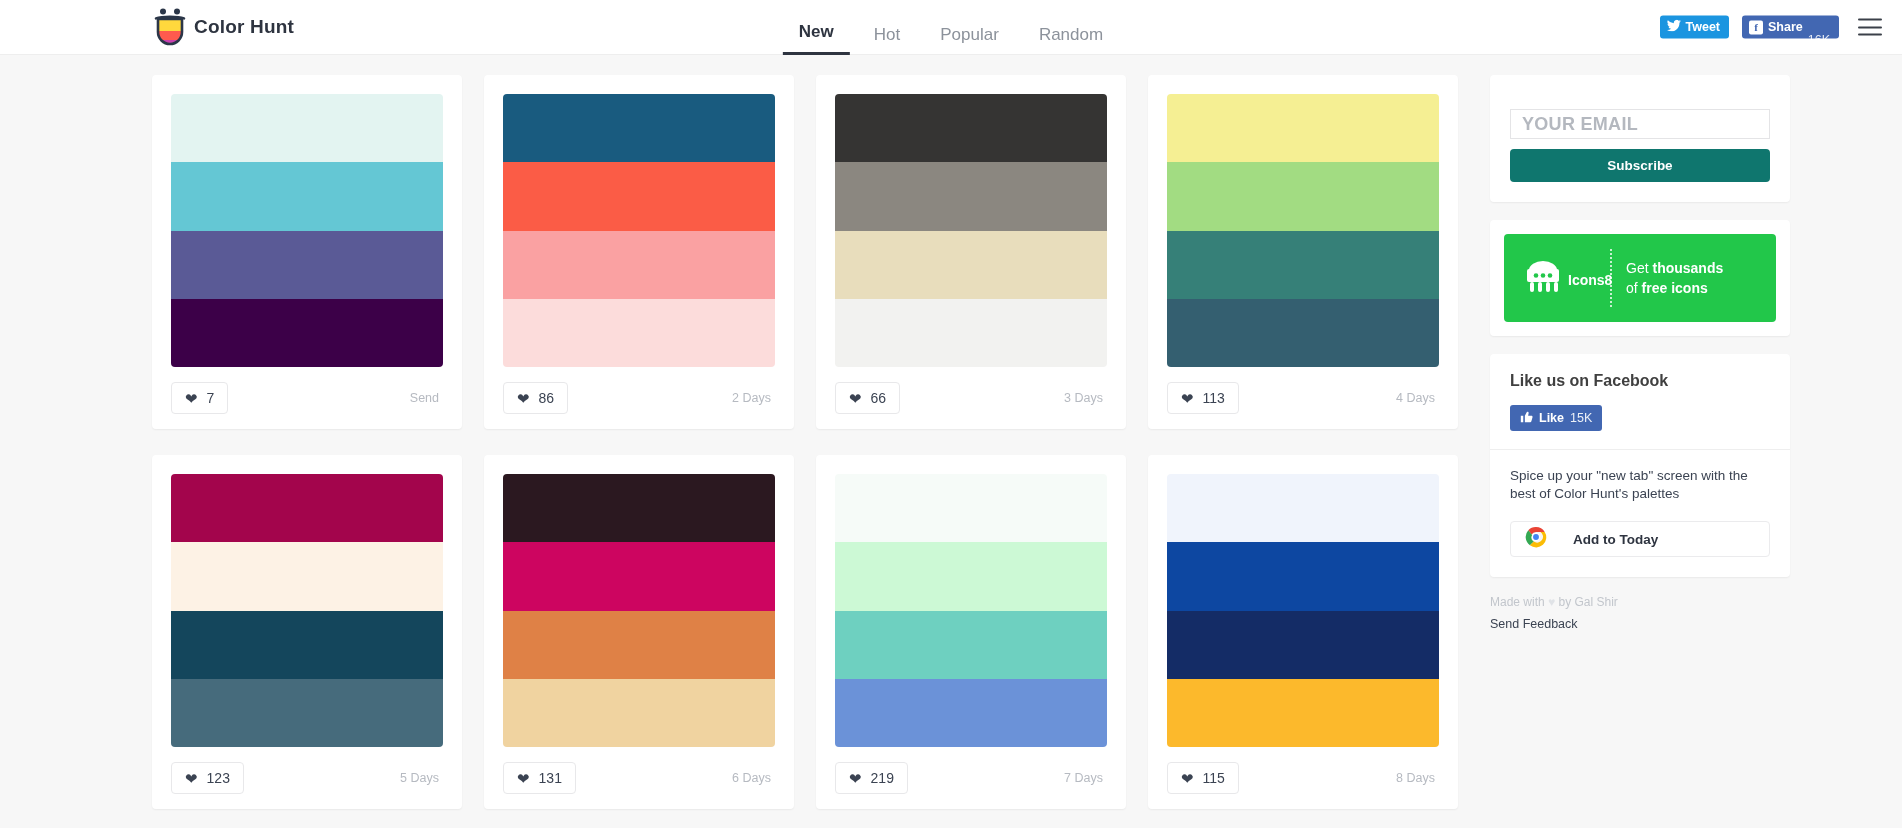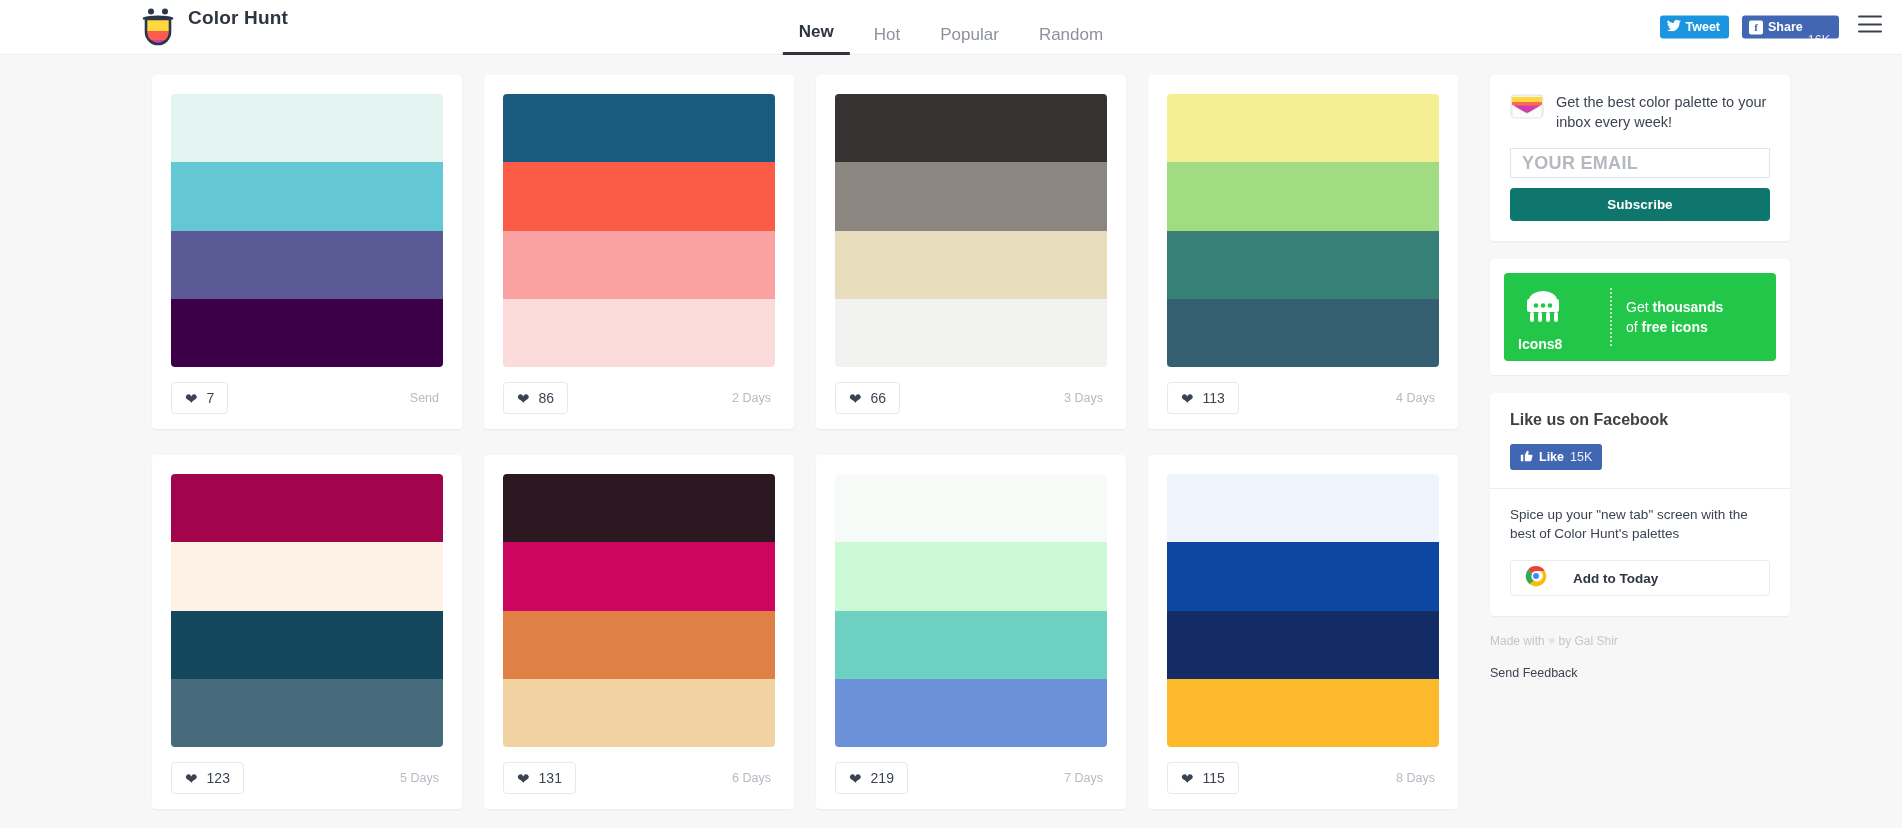"Color Hunt" .brand { align-items: none -> center; gap: 12px -> 6px; left: 140px -> 152px }
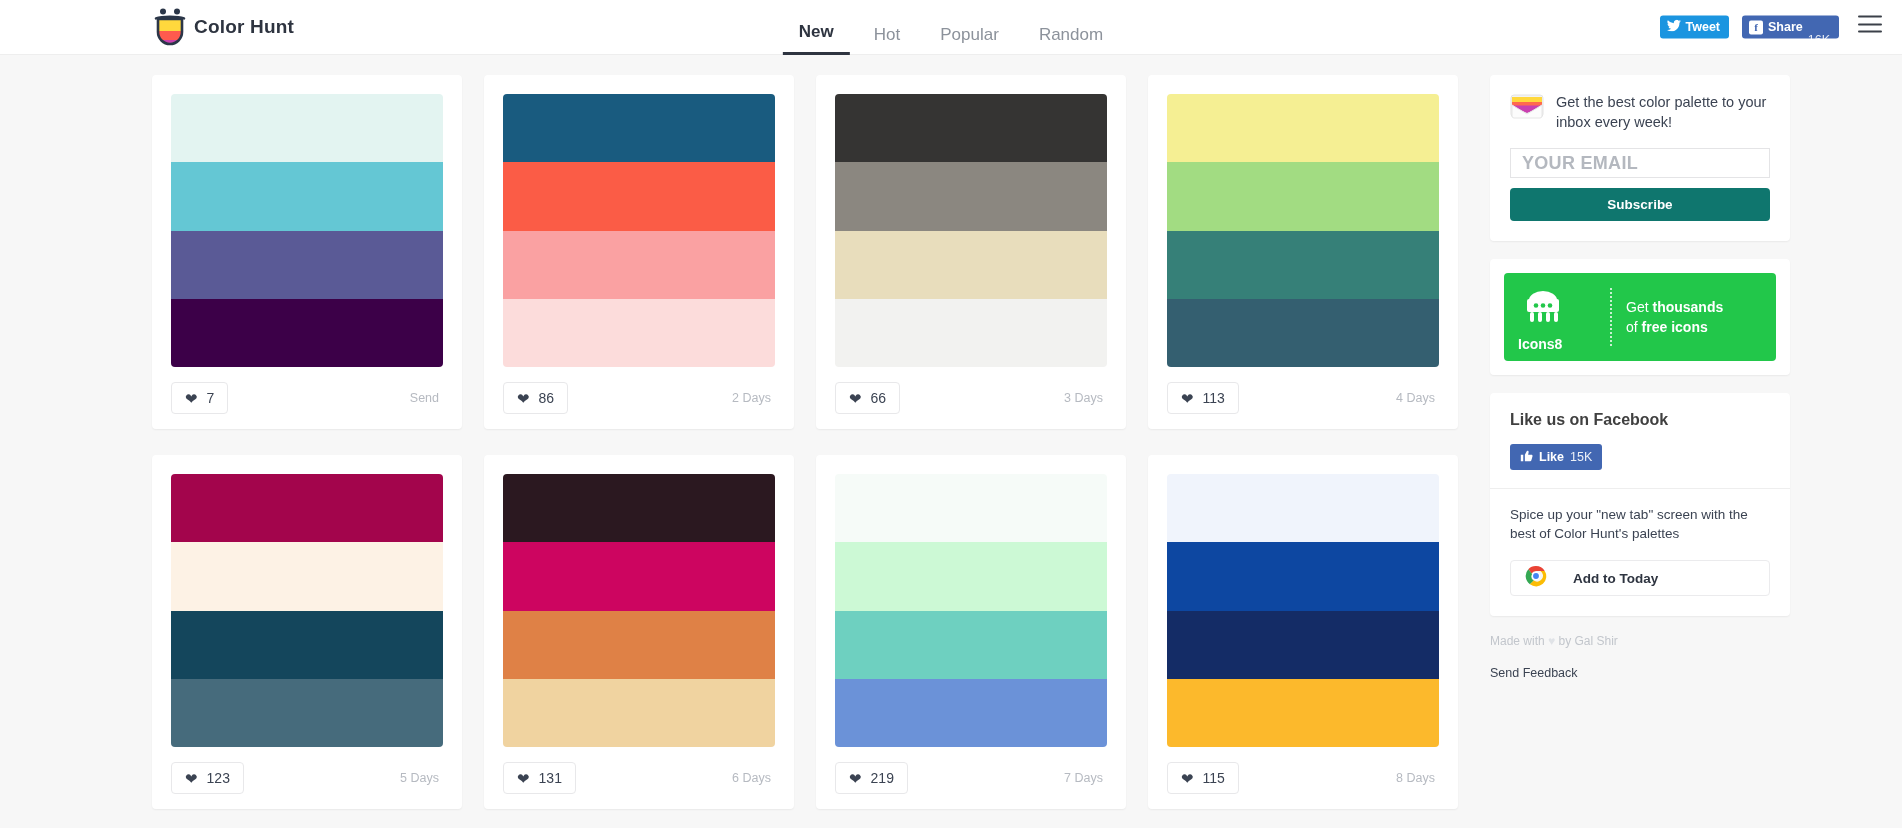"Tweet" .social { align-items: none -> center }
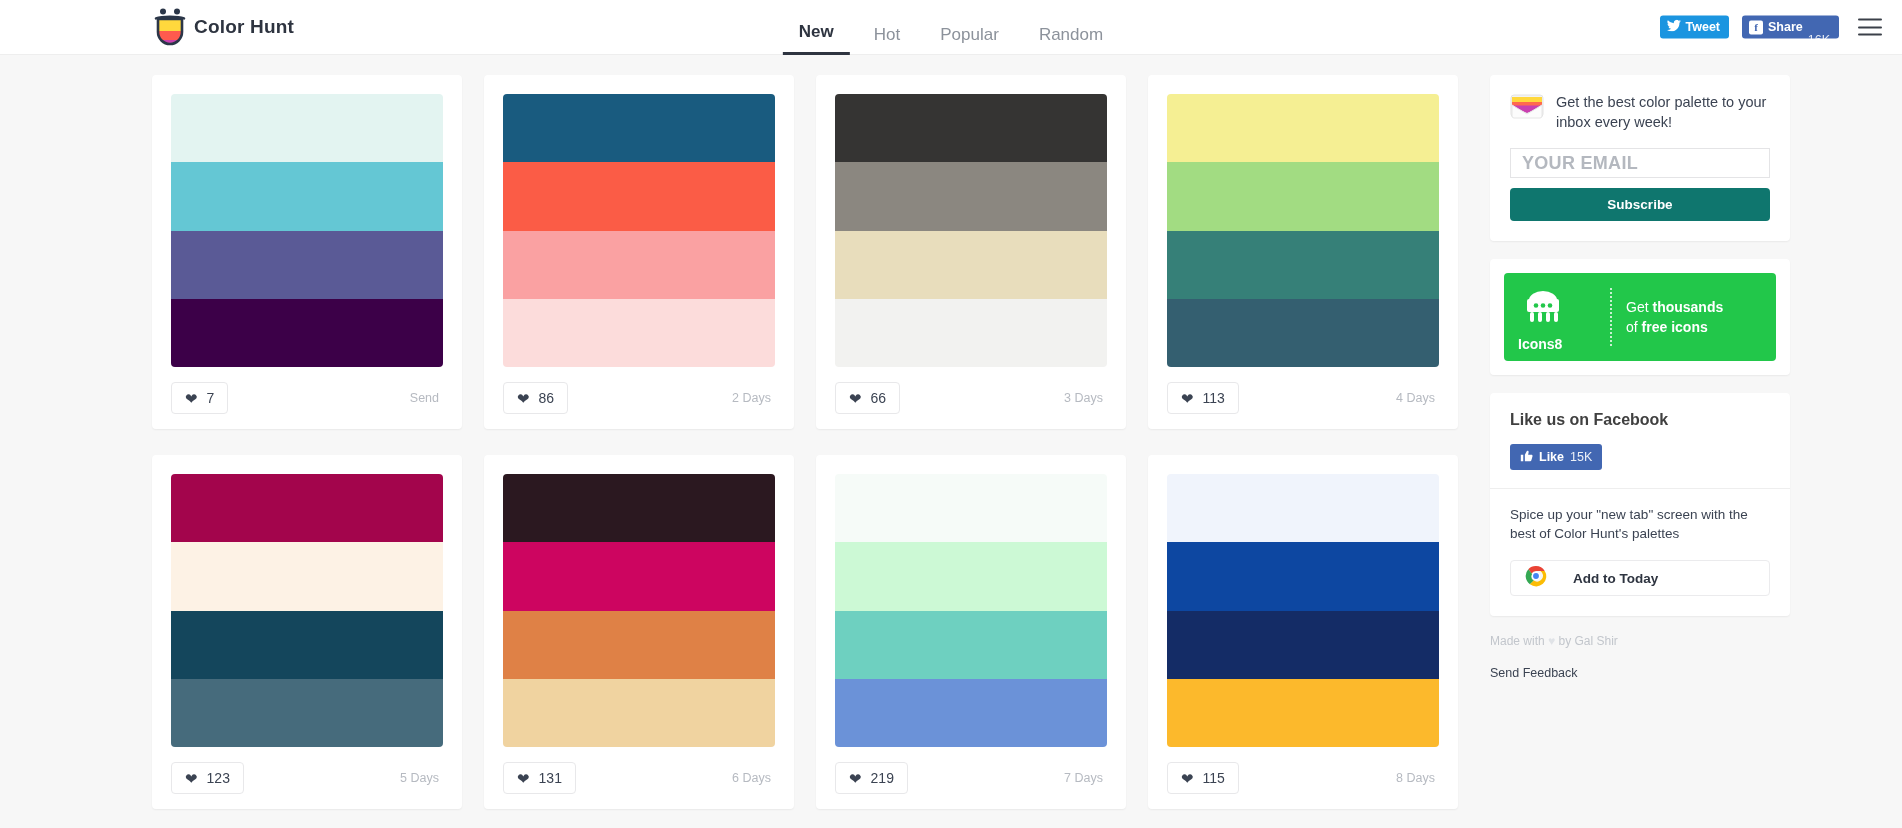"Get the best color palette" div.sub-head { html: <div> <span> <svg> <rect></rect> <path></path> <path></path> <path></path> <path></path> </svg> </span> <div>Get the best color palette to your inbox every week!</div> </div> -> none }
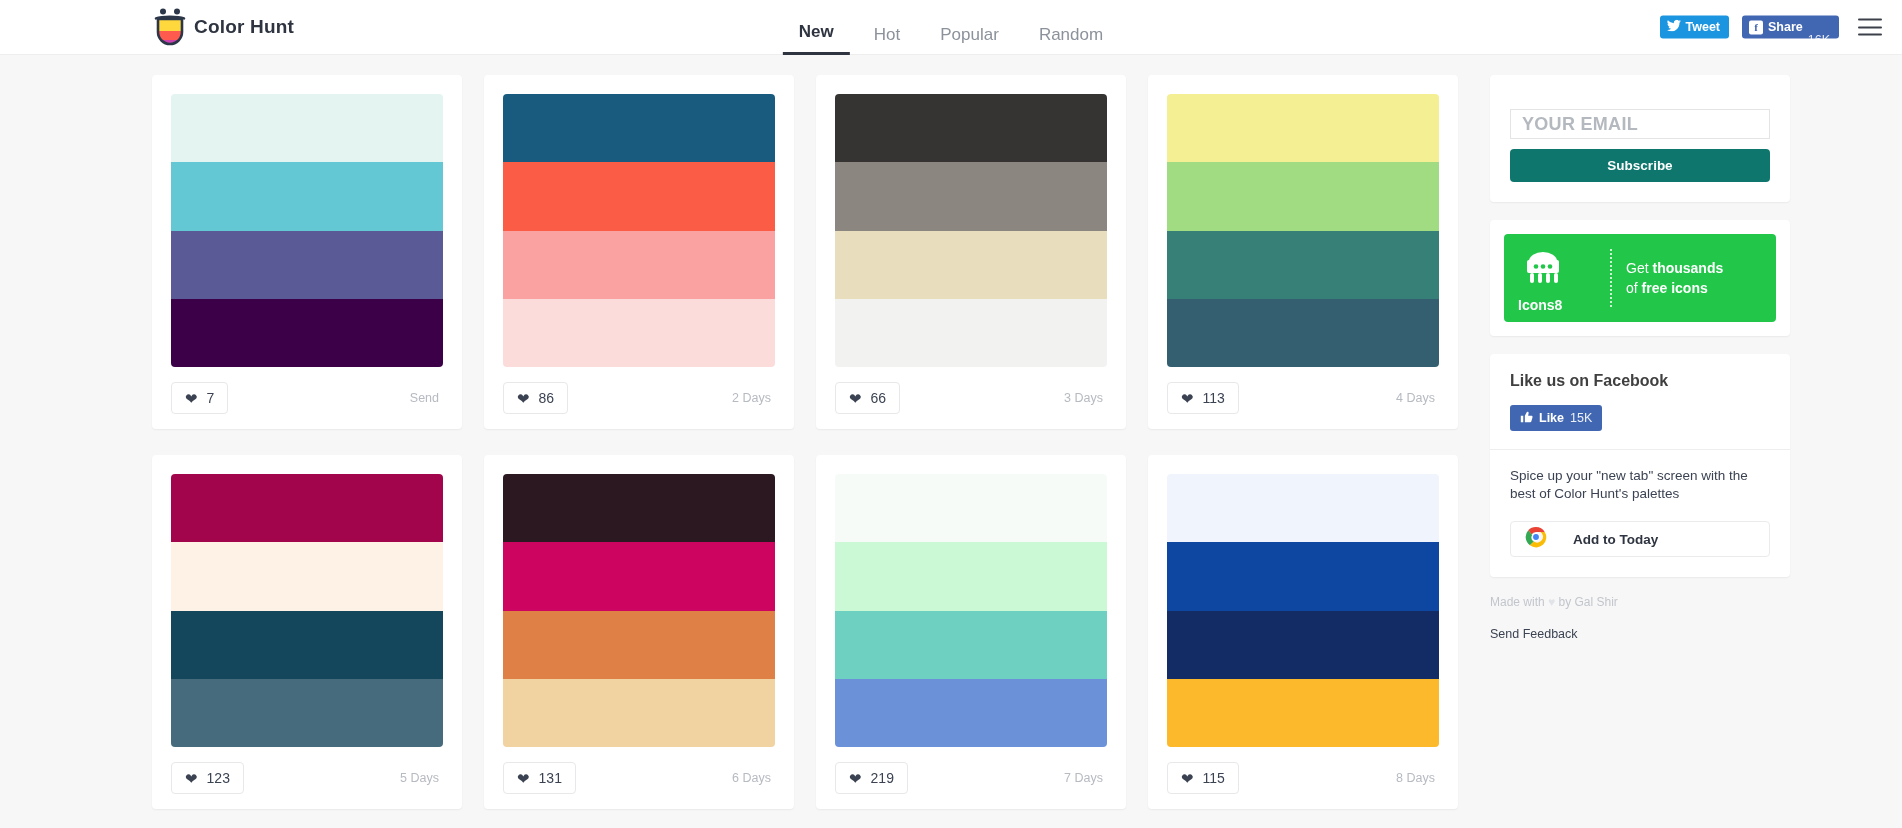"Icons8" .icons8-left { align-items: none -> center; flex-direction: column -> row }
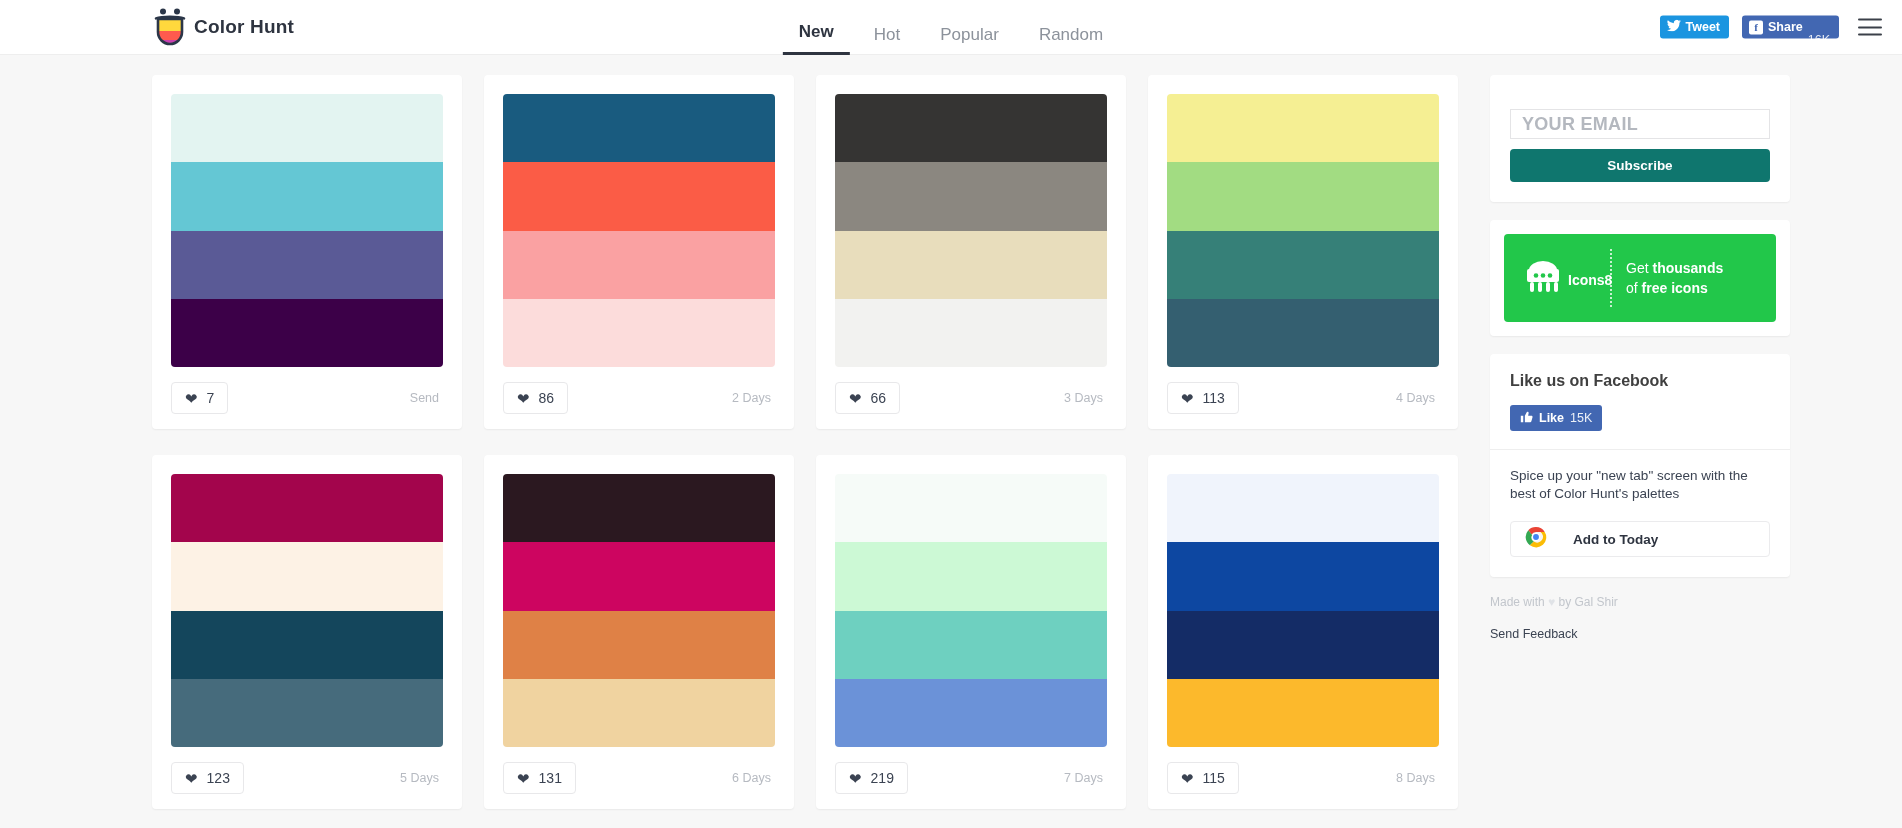"Send Feedback" .feedback { margin-top: 18px -> 8px }
